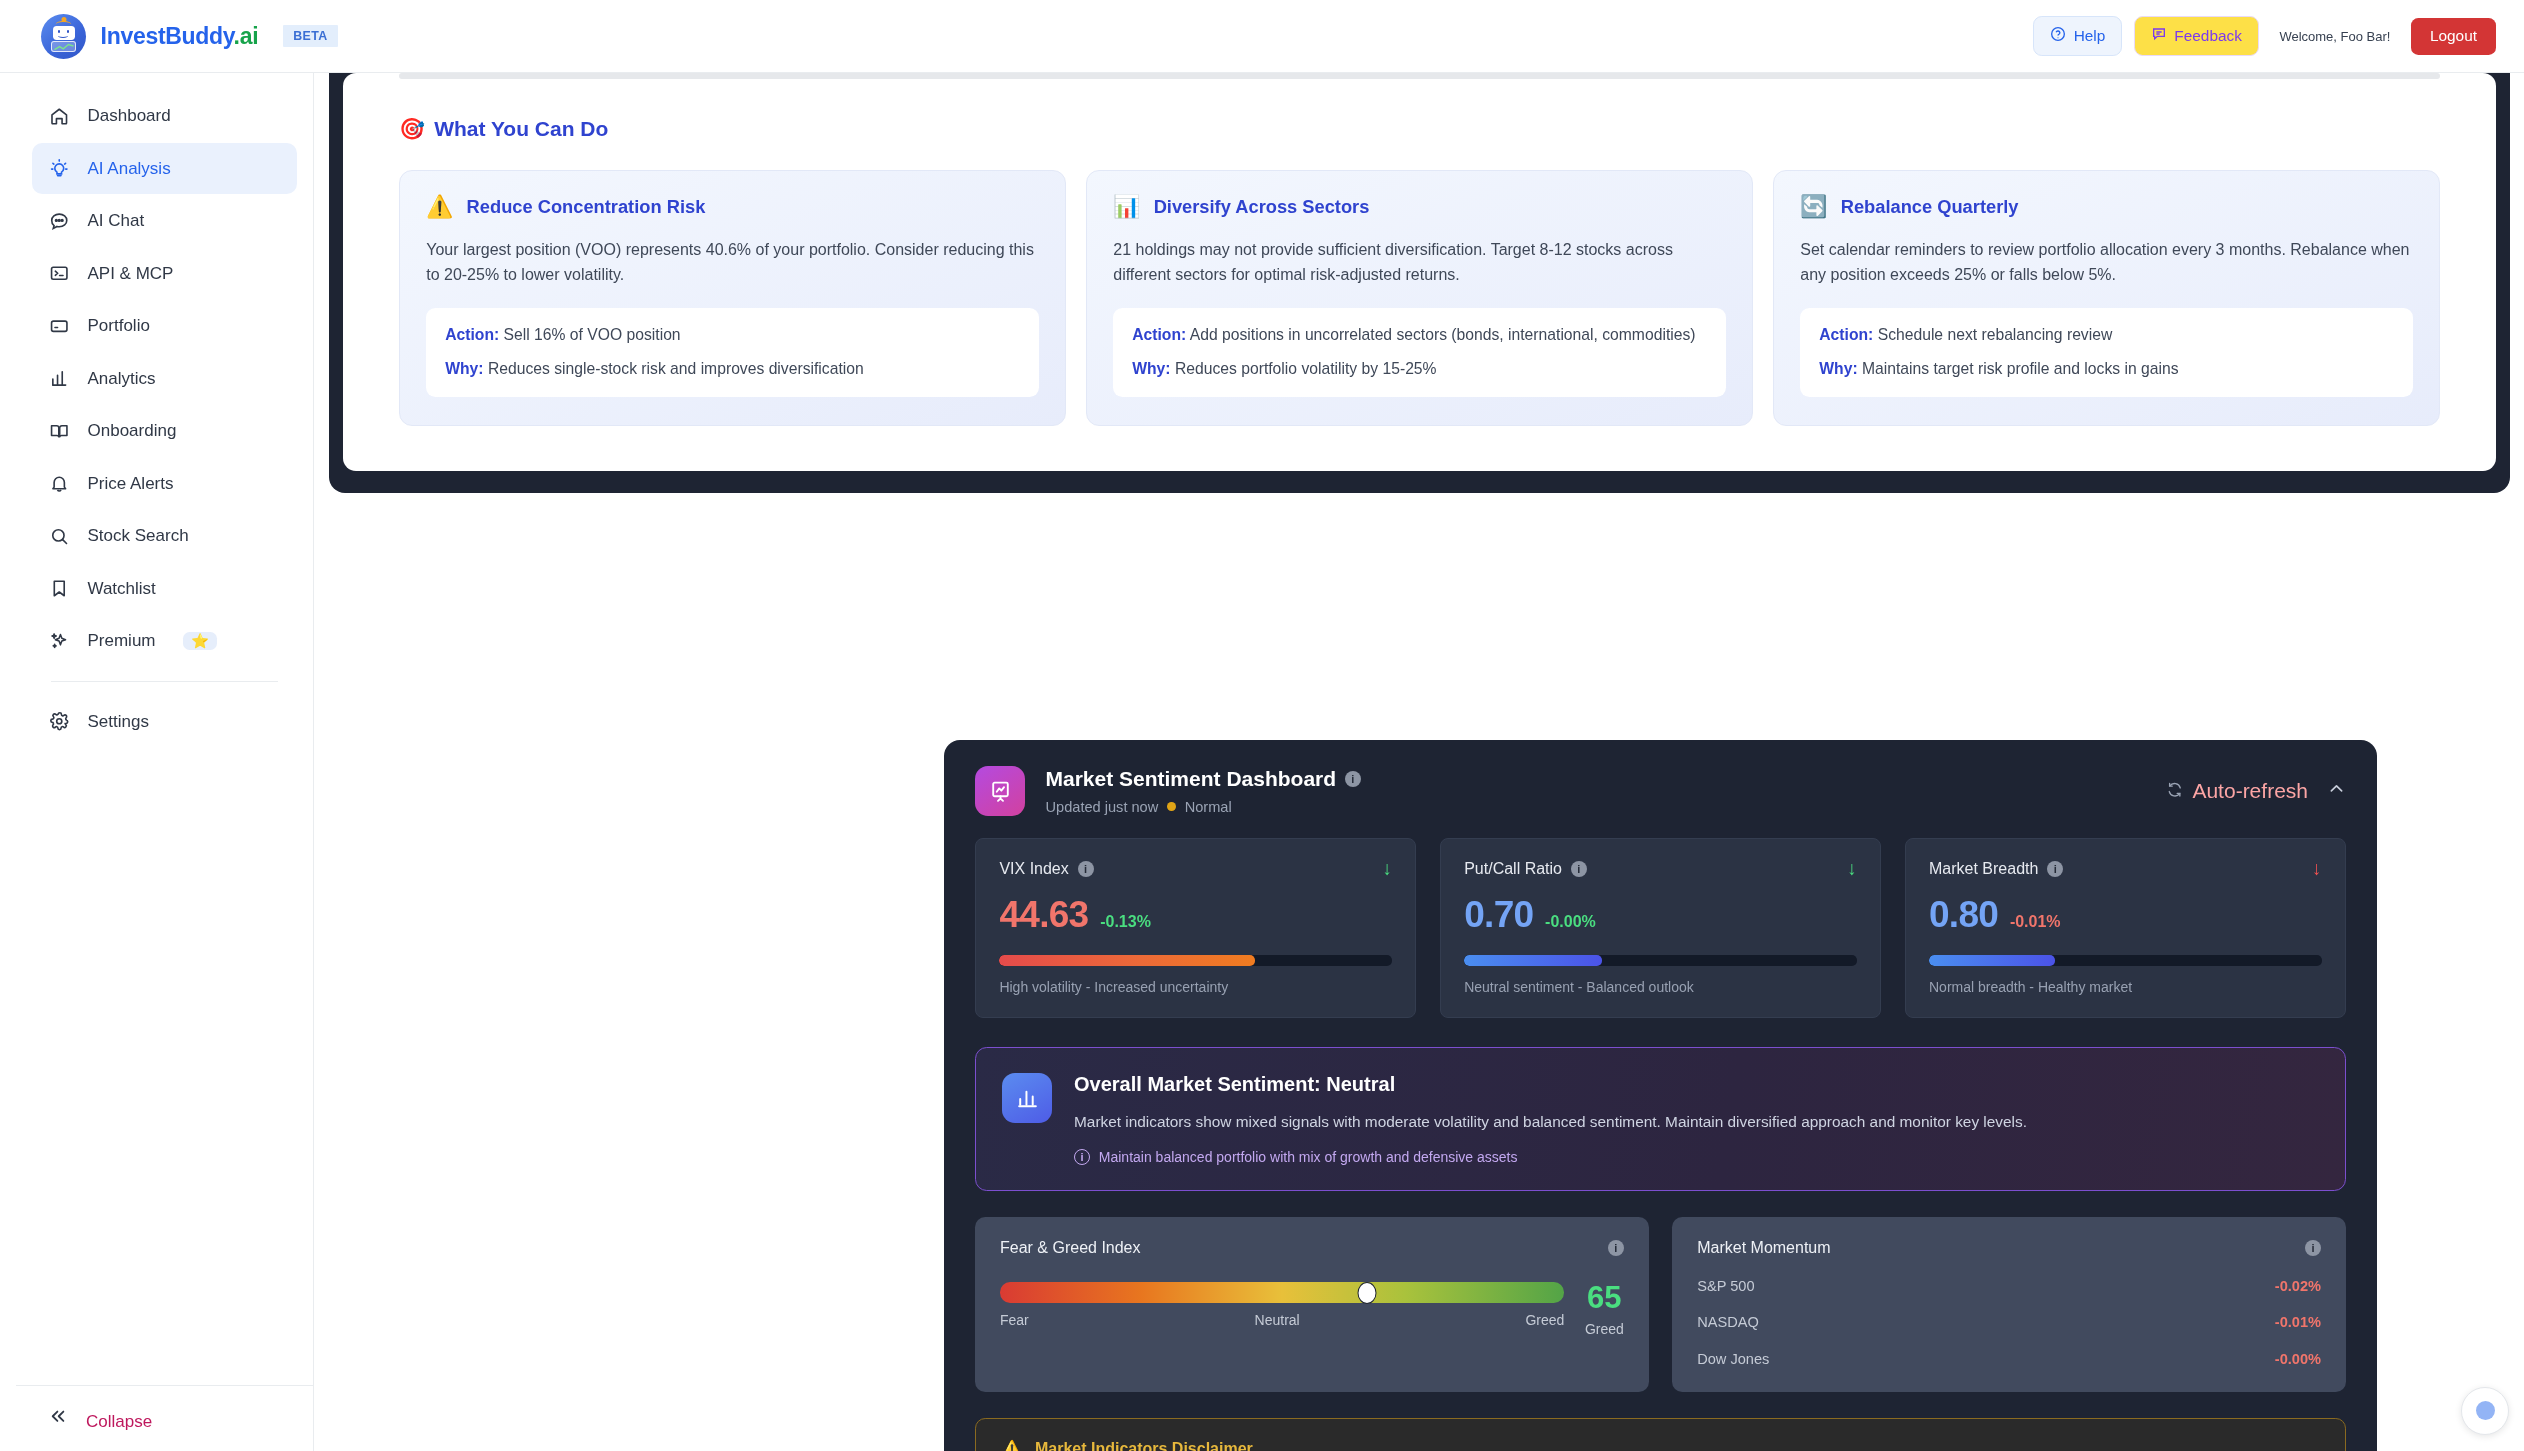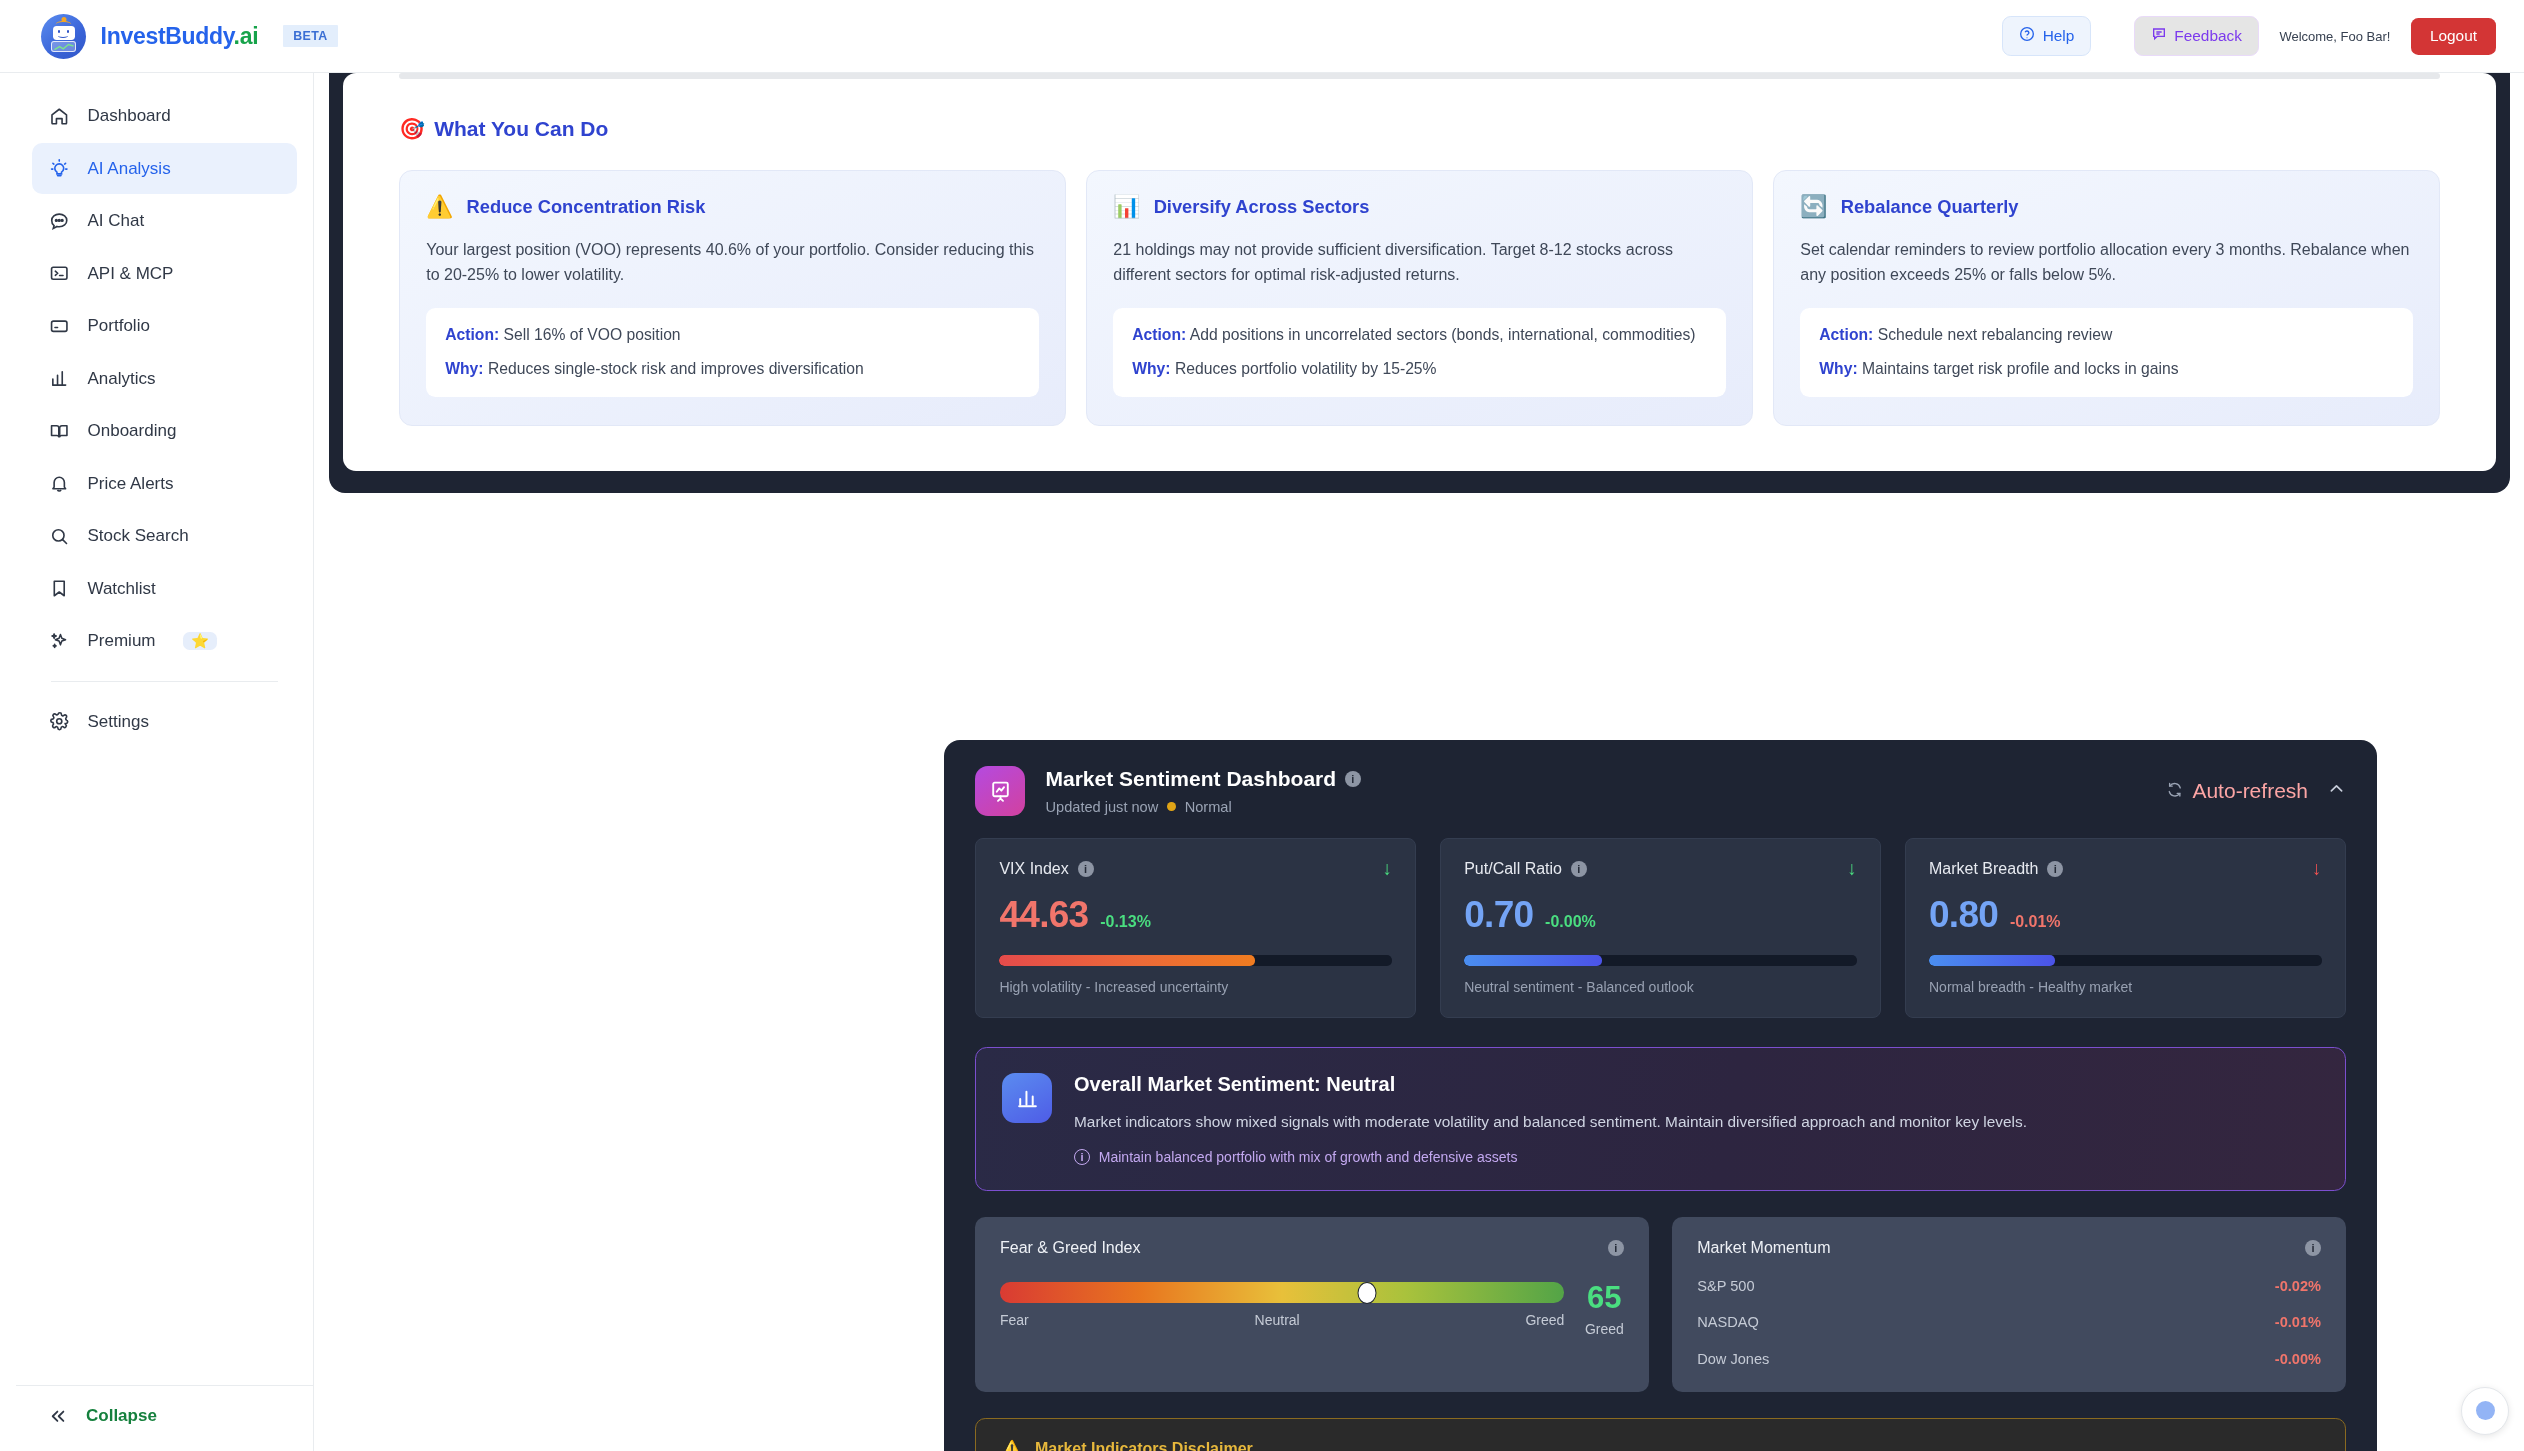"Feedback" .pillbtn.feedback { background: #e5e5e5 -> #fde047; margin-left: 31px -> none }
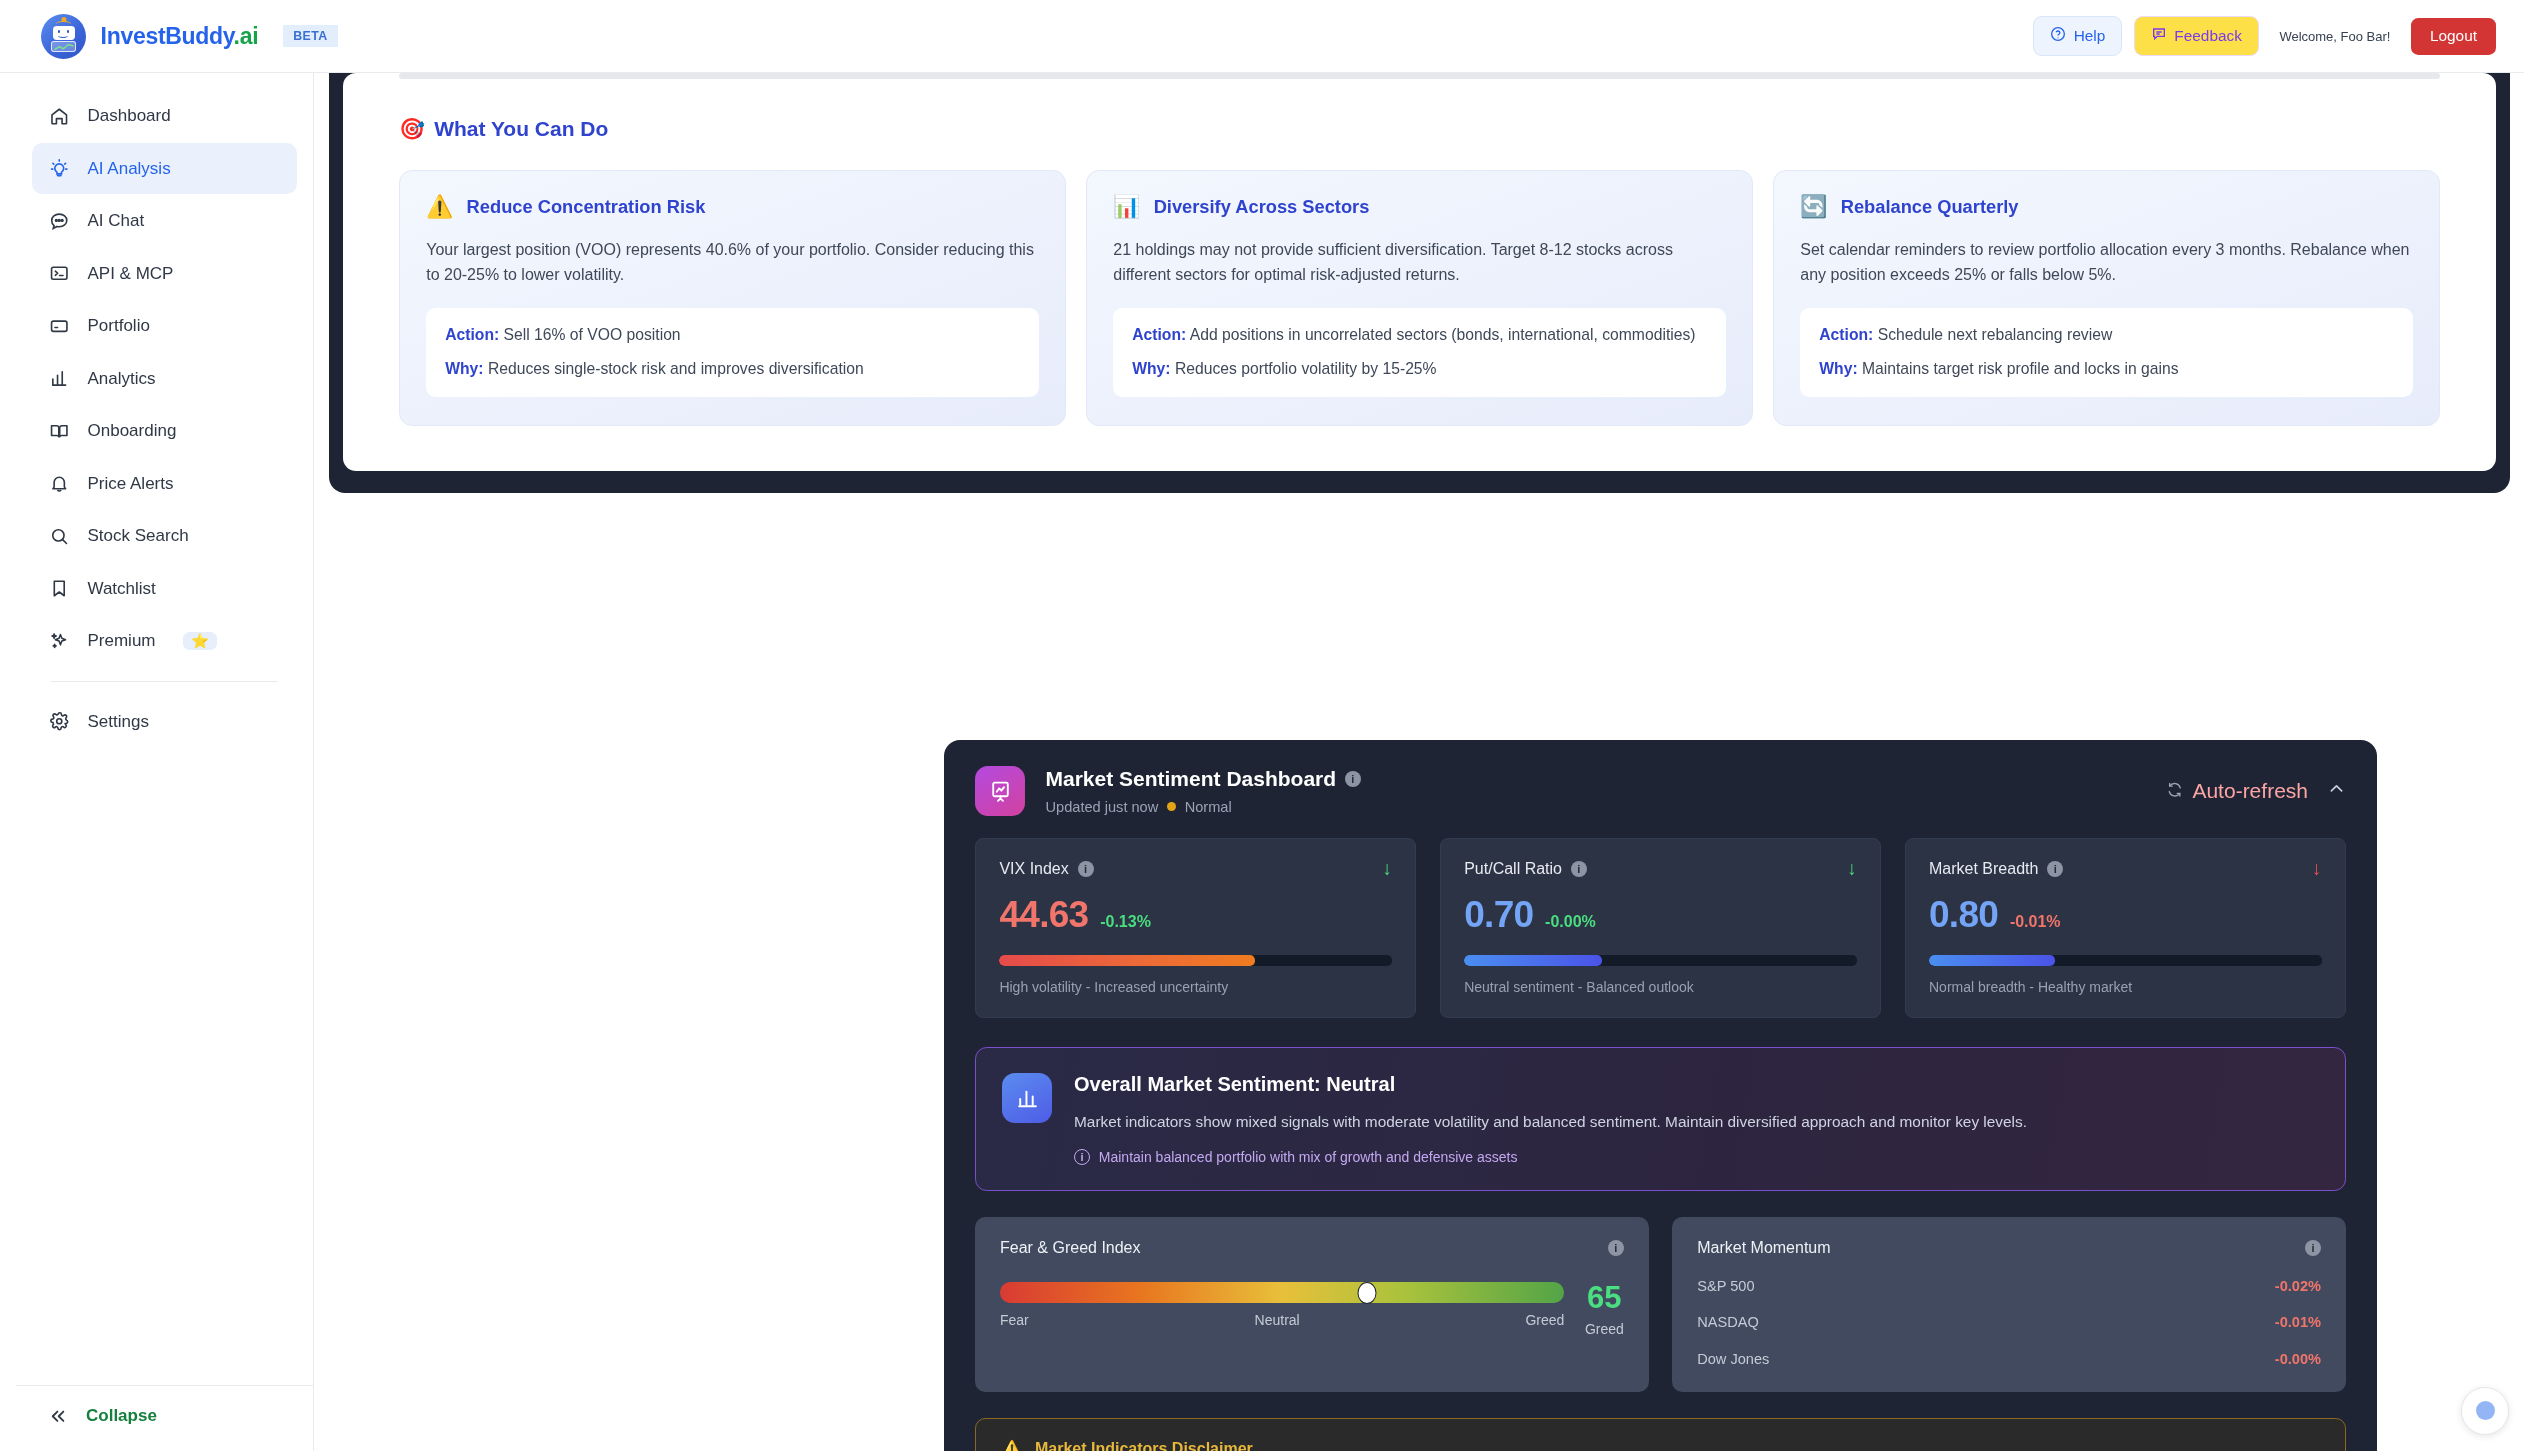"Collapse" .collapse { align-items: flex-start -> flex-end; color: #15803d -> #be185d; font-weight: bold -> none }
